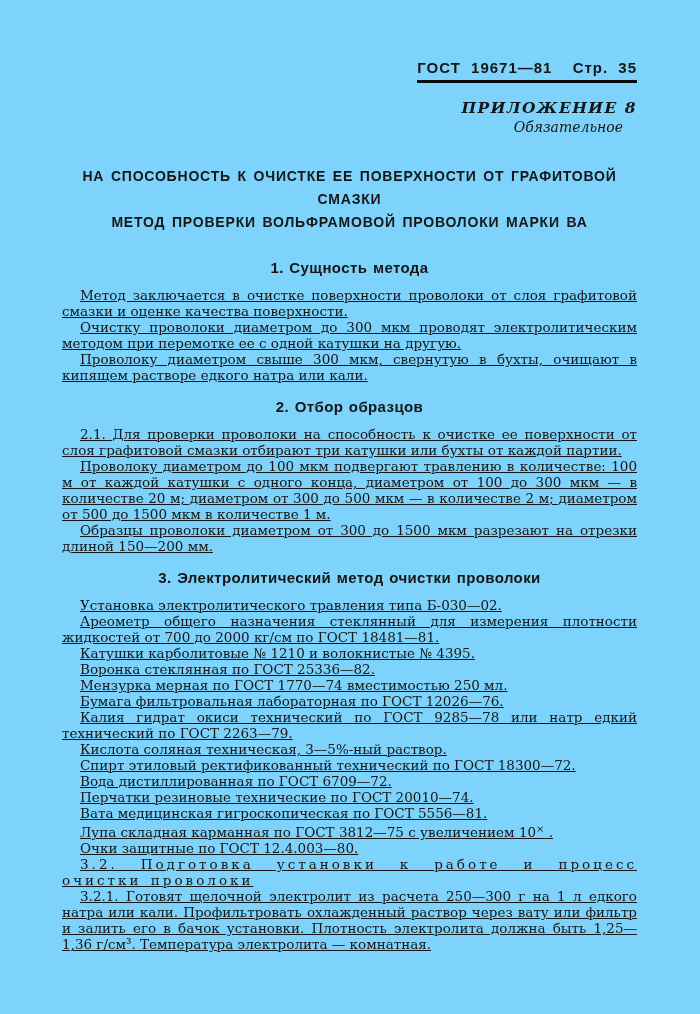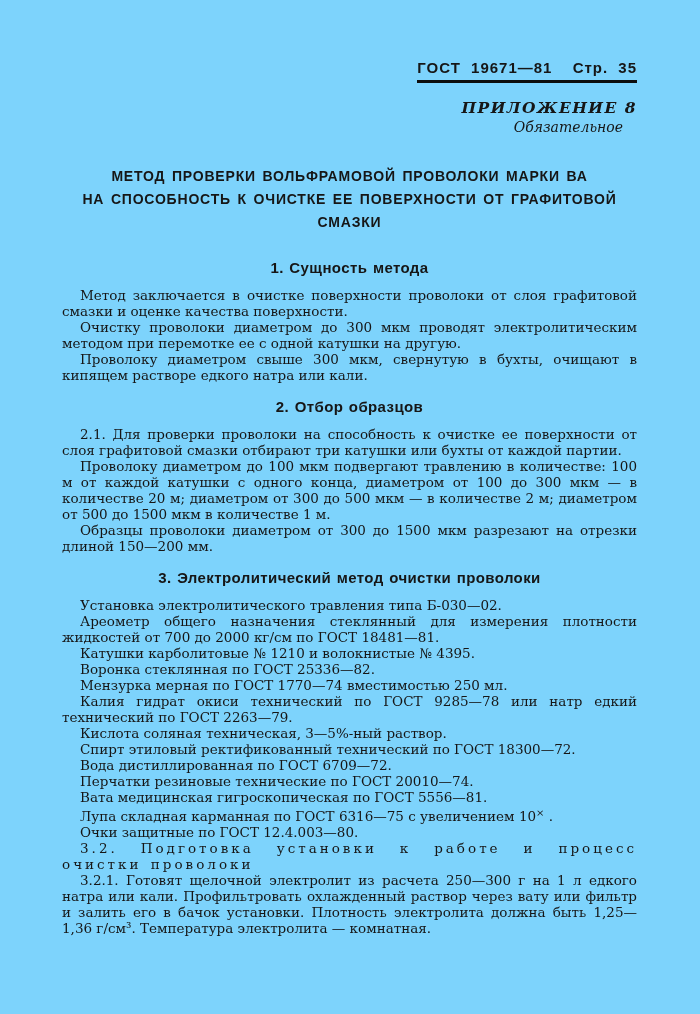"МЕТОД ПРОВЕРКИ ВОЛЬФРАМОВОЙ ПРОВОЛОКИ" span.tl { order: before "НА СПОСОБНОСТЬ К ОЧИСТКЕ ЕЕ" -> after "НА СПОСОБНОСТЬ К ОЧИСТКЕ ЕЕ" }
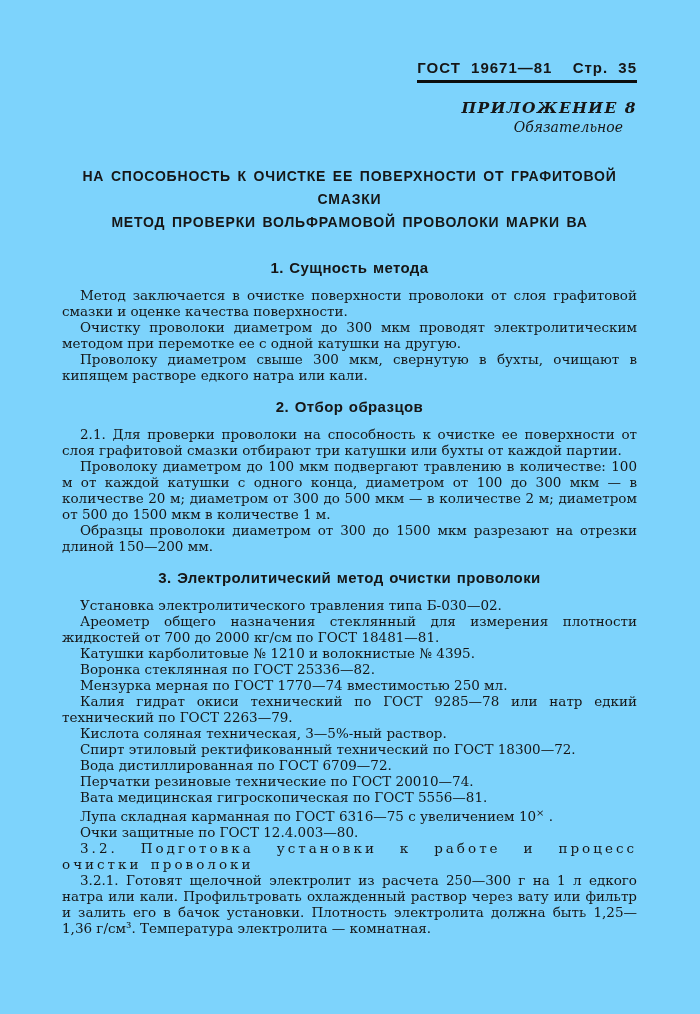"Метод заключается в очистке поверхности" .para { text-decoration: none -> underline }
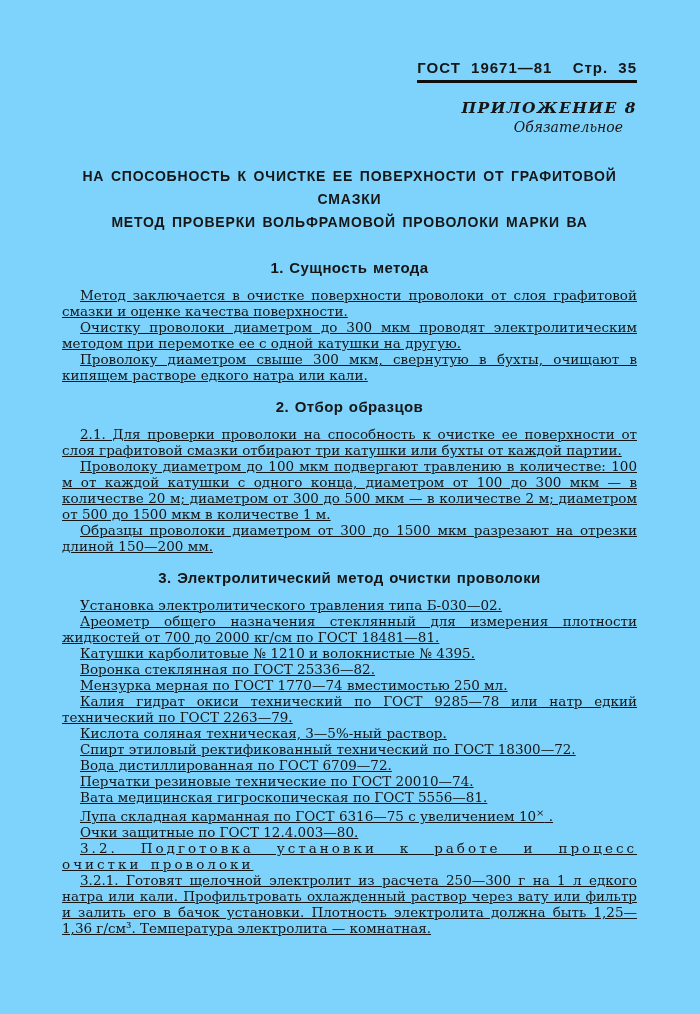"Бумага фильтровальная лабораторная по" p.para { html: none -> <p>Бумага фильтровальная лабораторная по ГОСТ 12026—76.</p> }
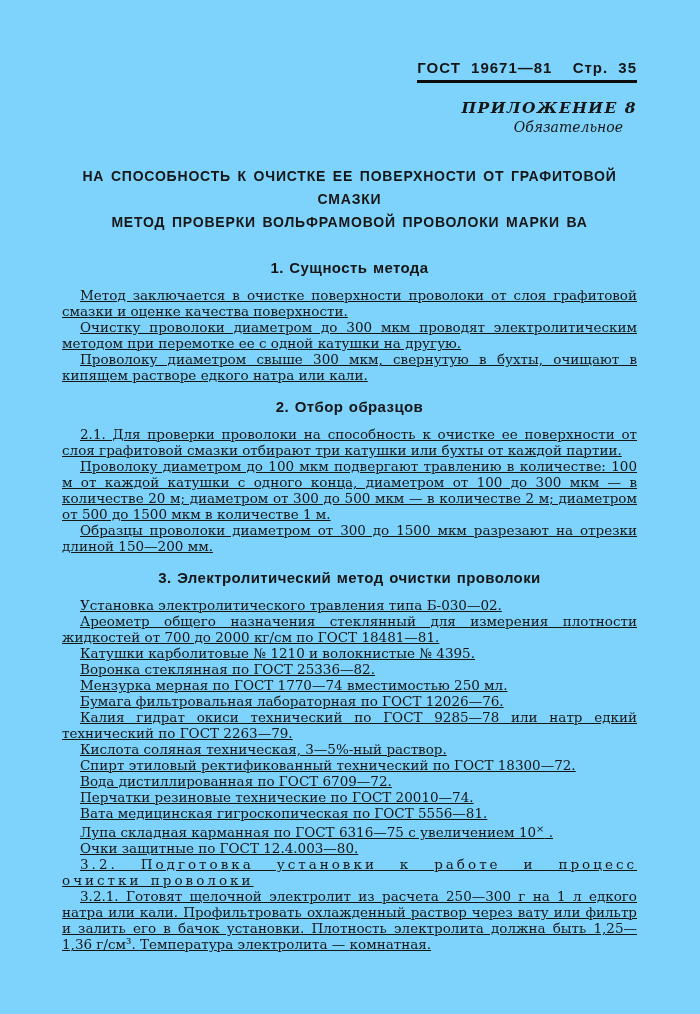"Лупа складная карманная по ГОСТ" span { text: 6316 -> 3812 }
